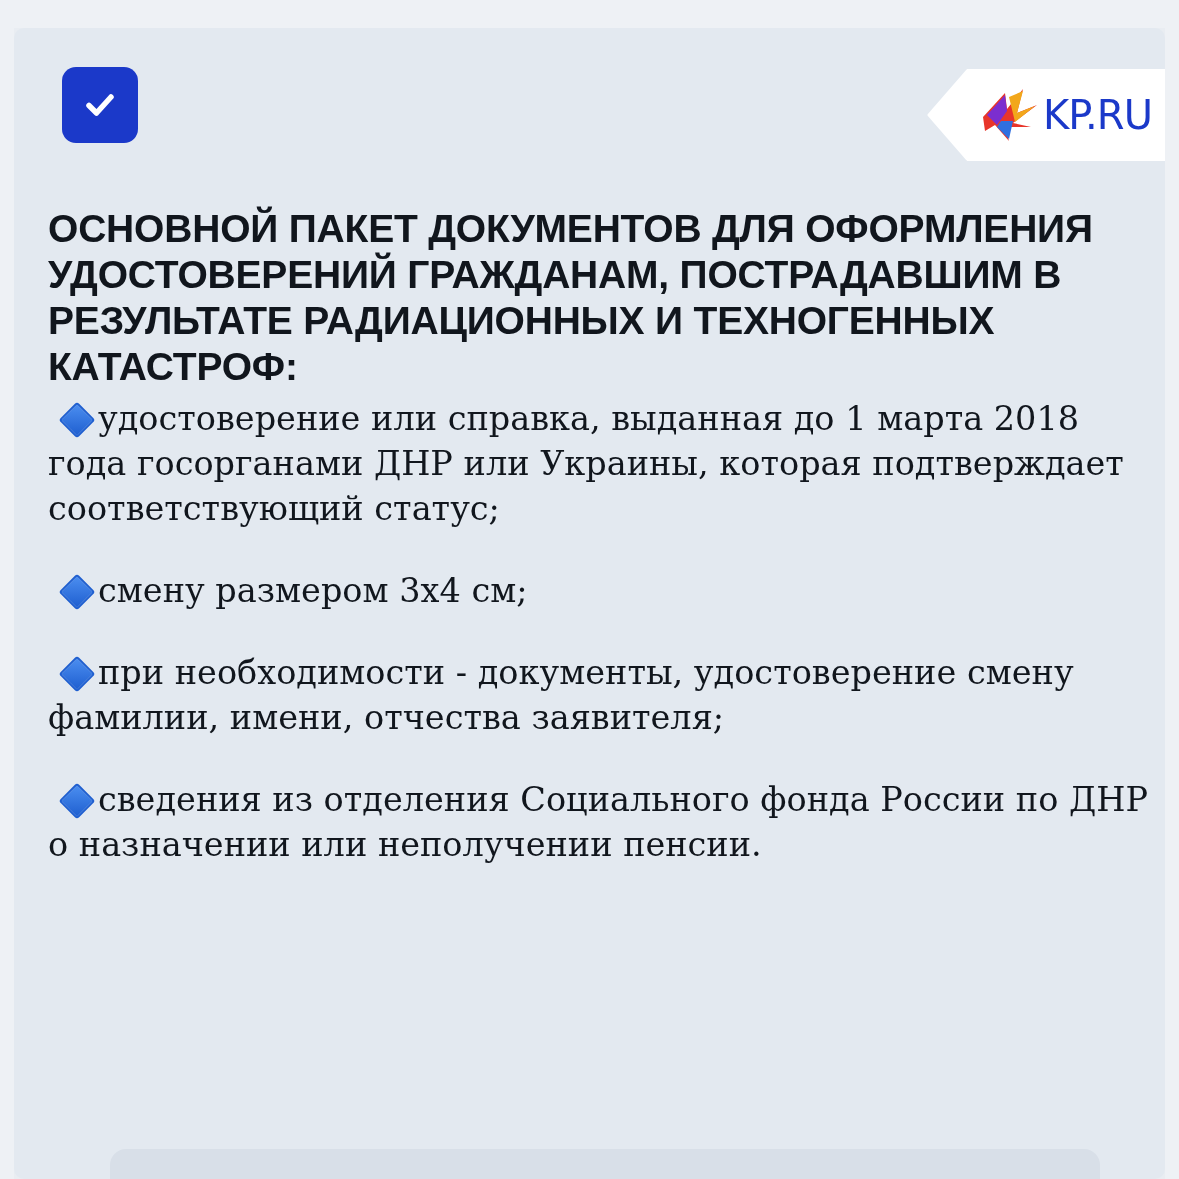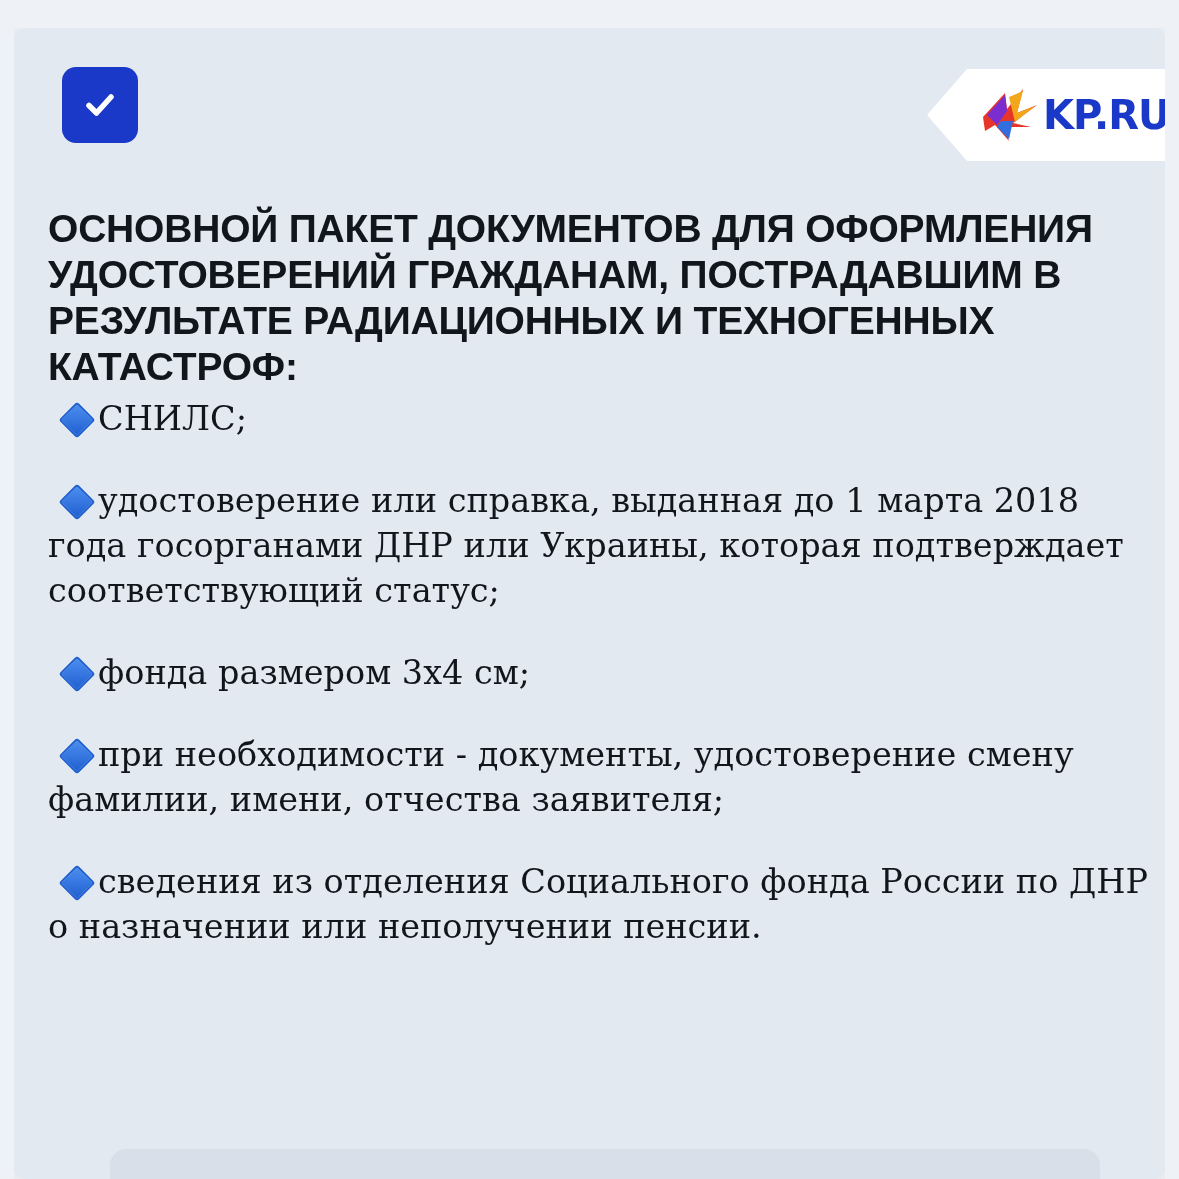"KP.RU" .kp-text { font-weight: bold -> normal }
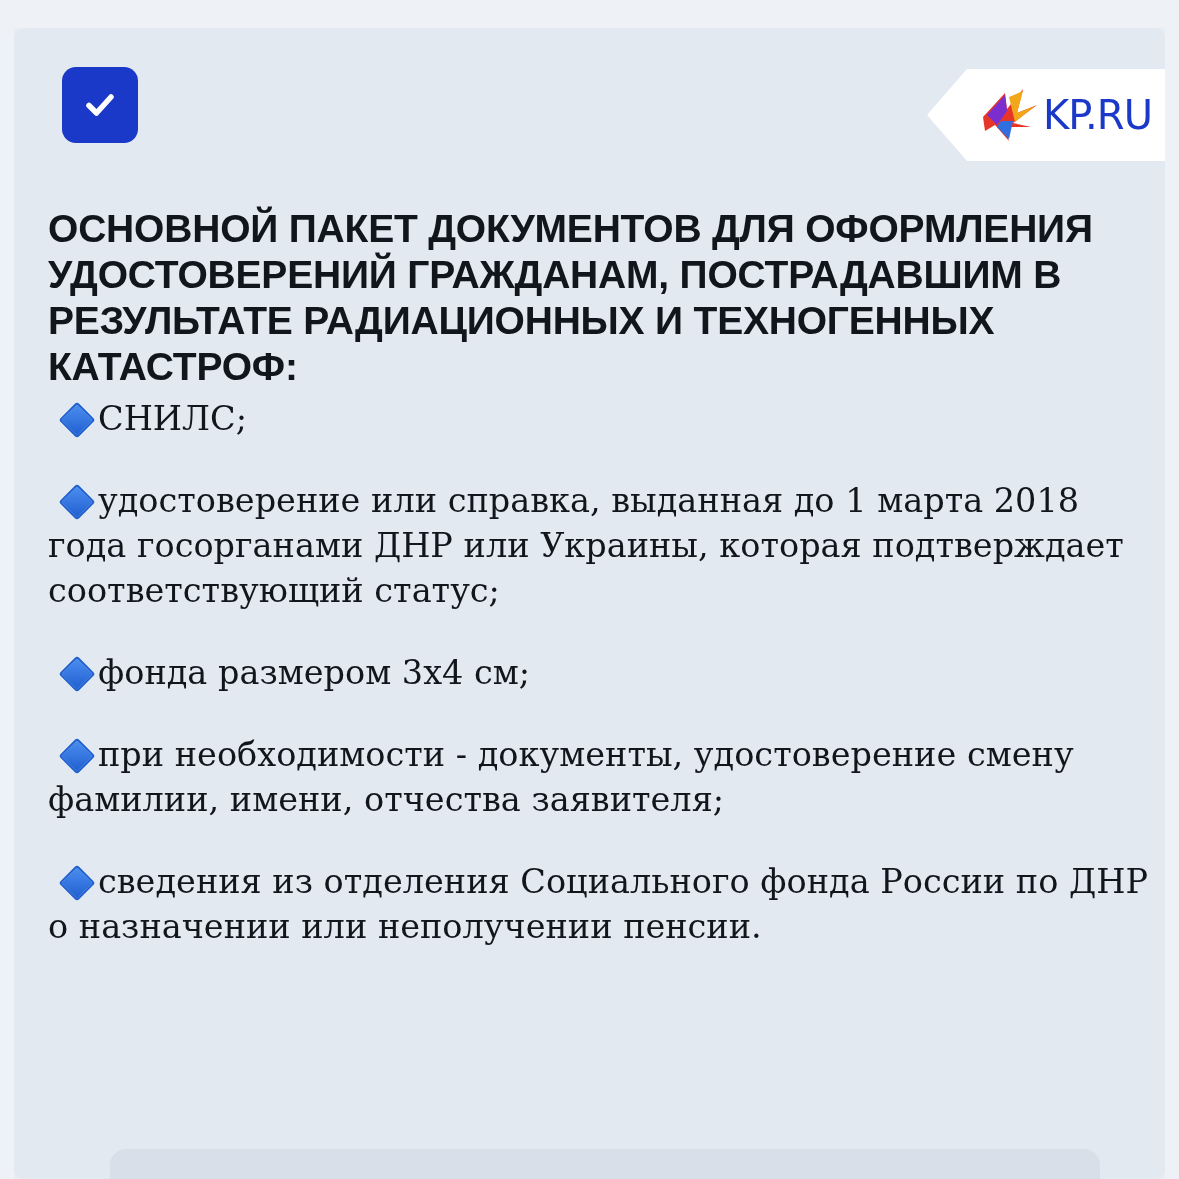"СНИЛС;" div.doc-item { html: <div> <span></span><span>СНИЛС;</span> </div> -> none }
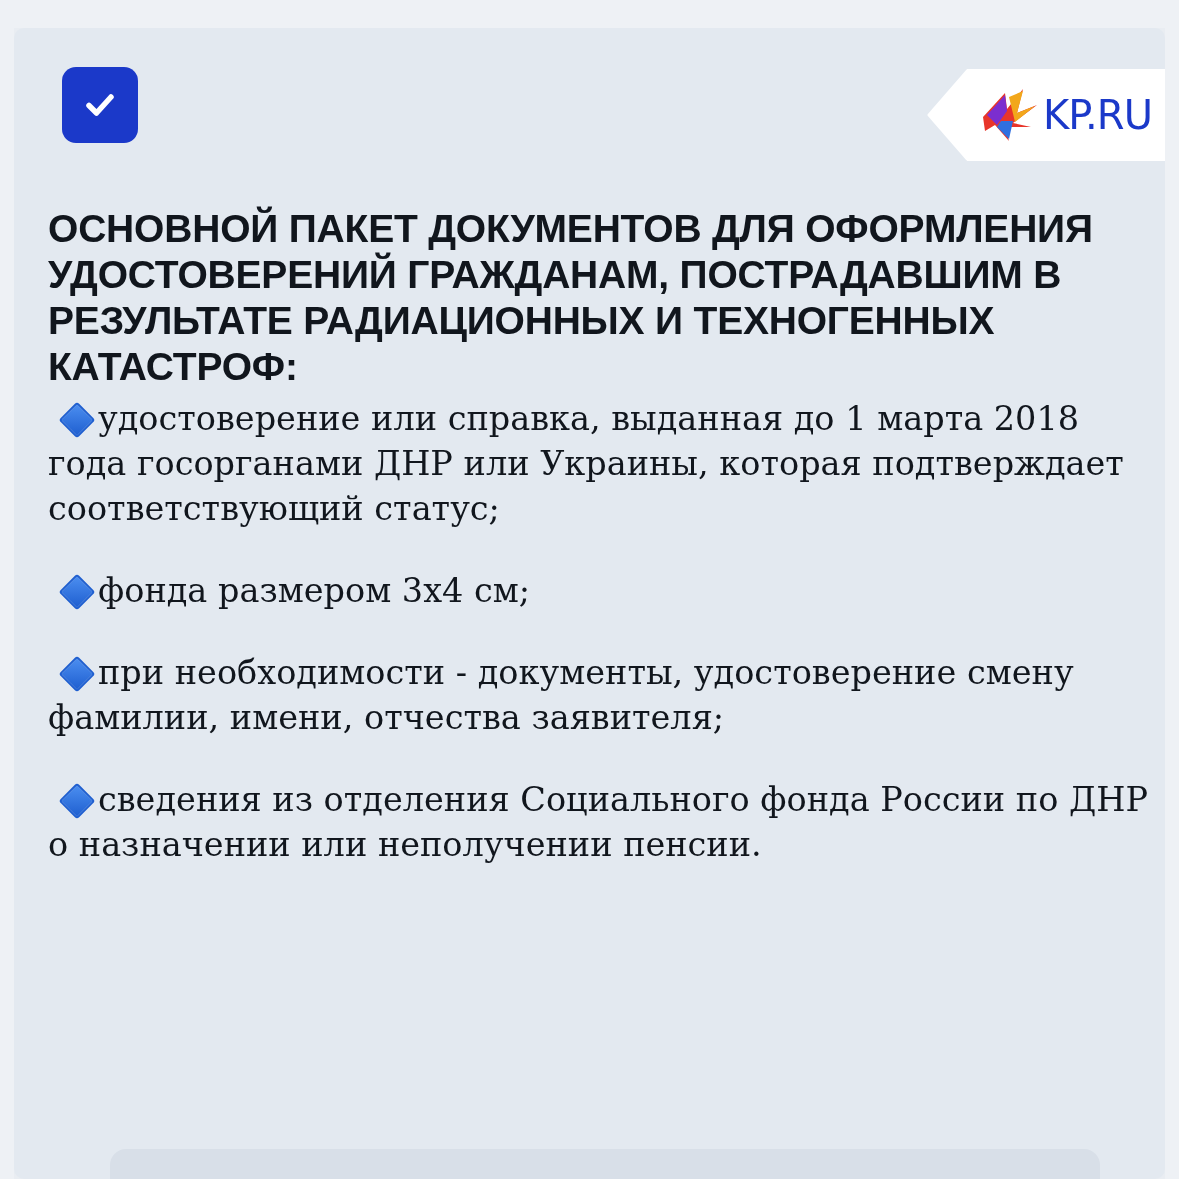"фонда размером 3х4 см;" span.doc-text { text: фонда -> смену }
